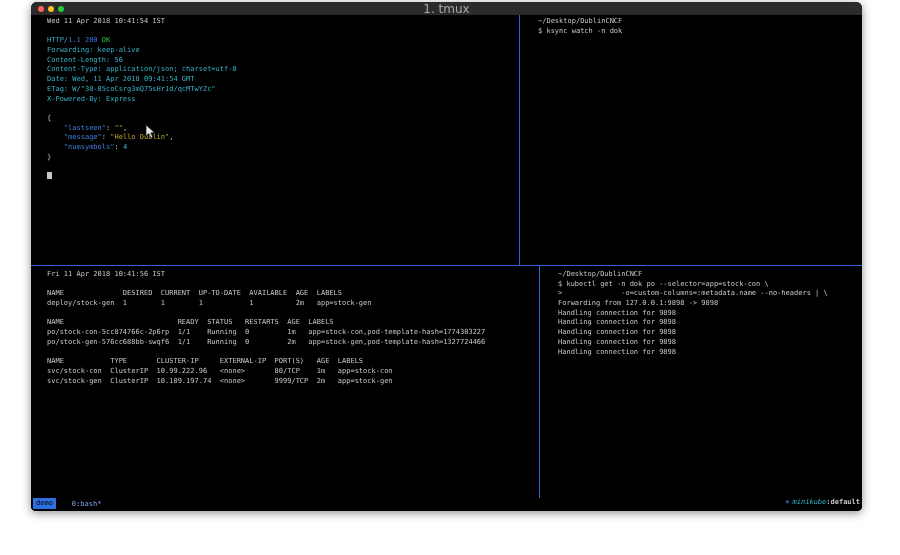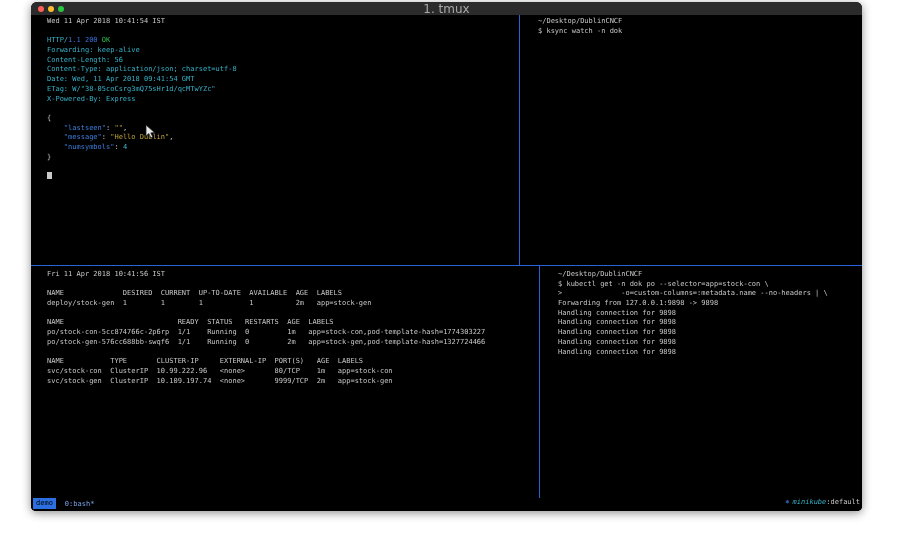"0:bash*" .winlabel { margin-left: 9px -> 16px }
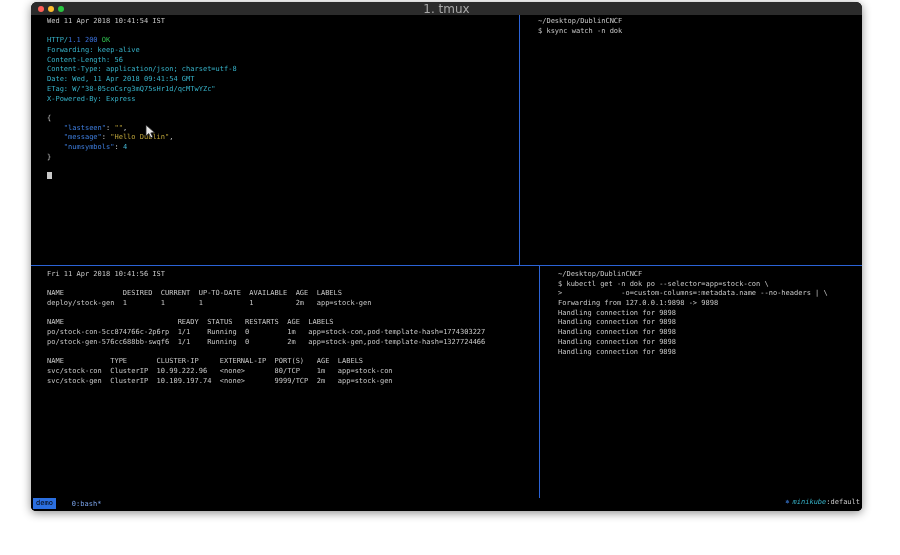":default" .ns { font-weight: none -> bold }
